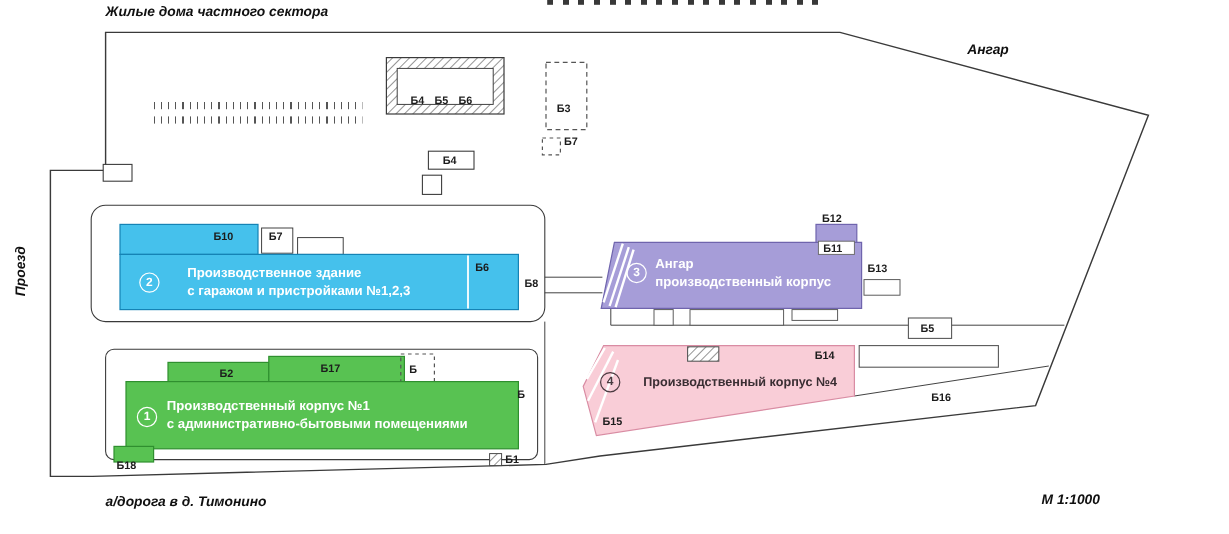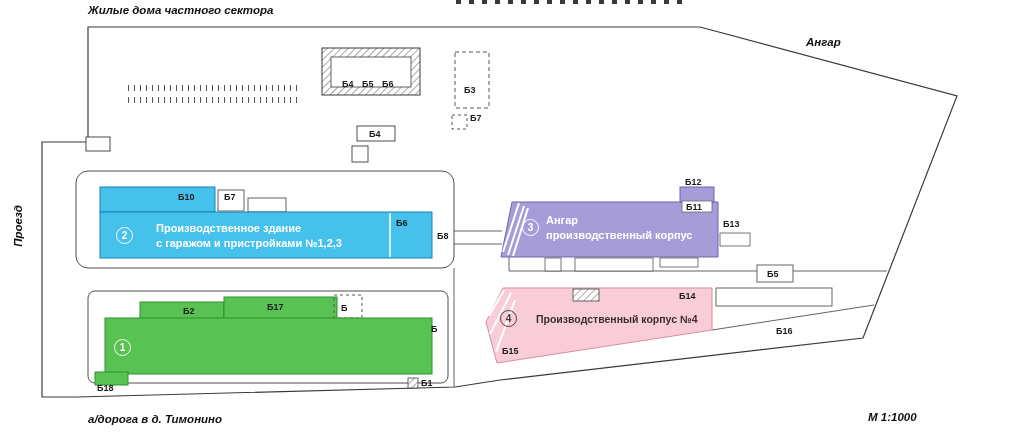"Производственный корпус №1" div.btxt { html: none -> <div> <div>Производственный корпус №1</div> <div>с административно-бытовыми помещениями</div> </div> }
